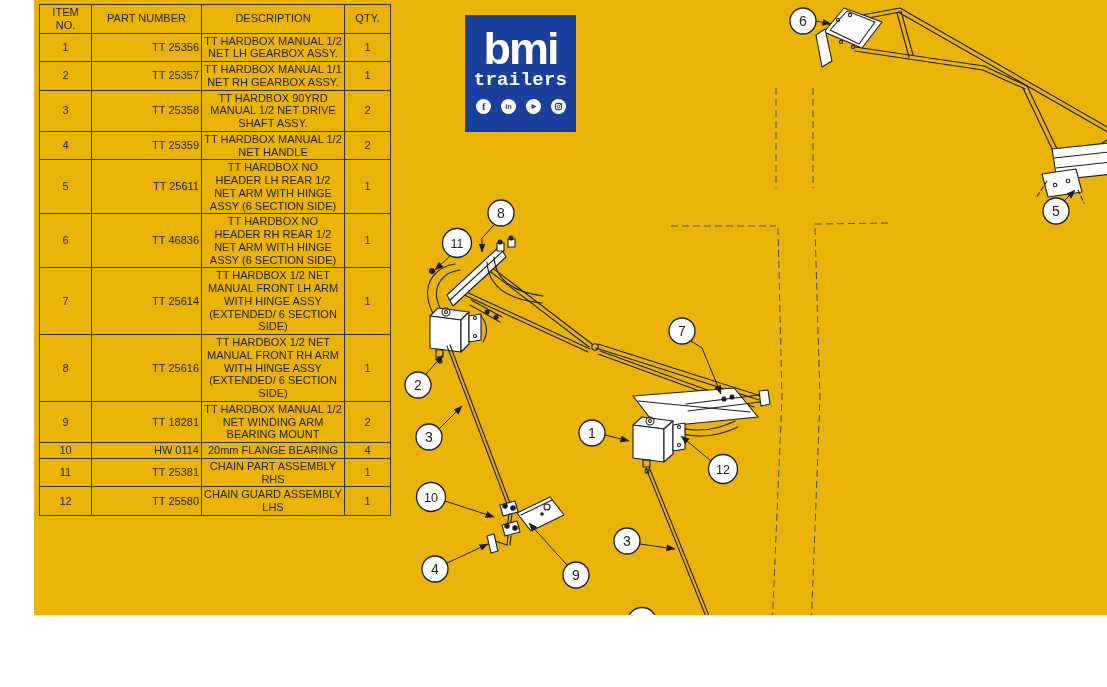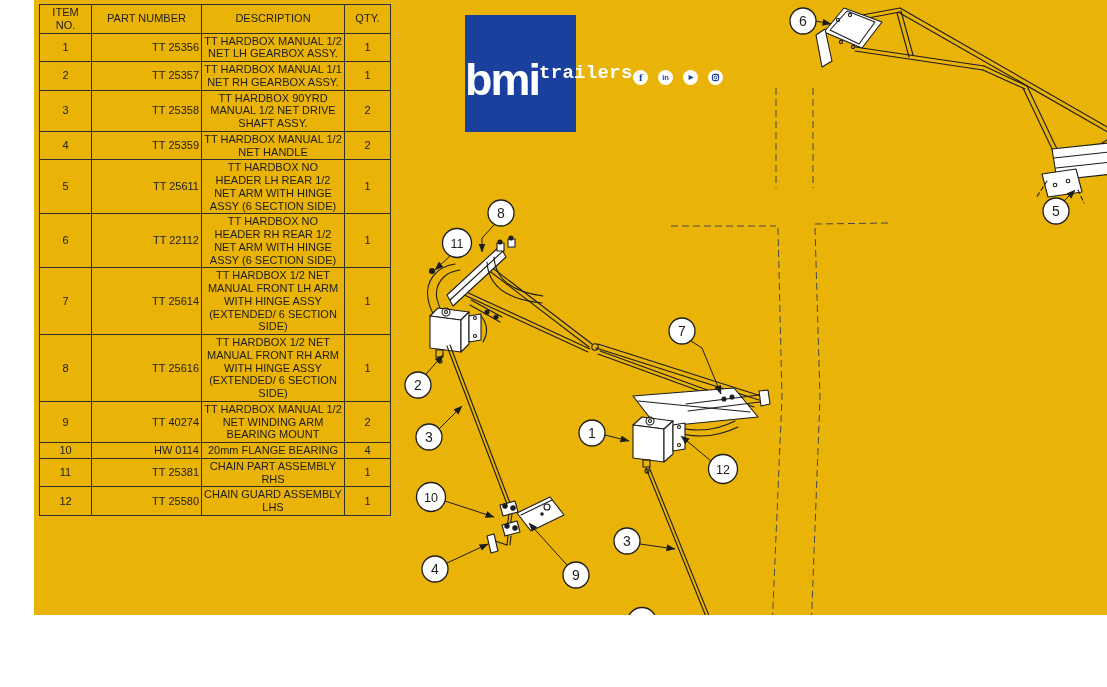"bmi" .logo { flex-direction: row -> column }
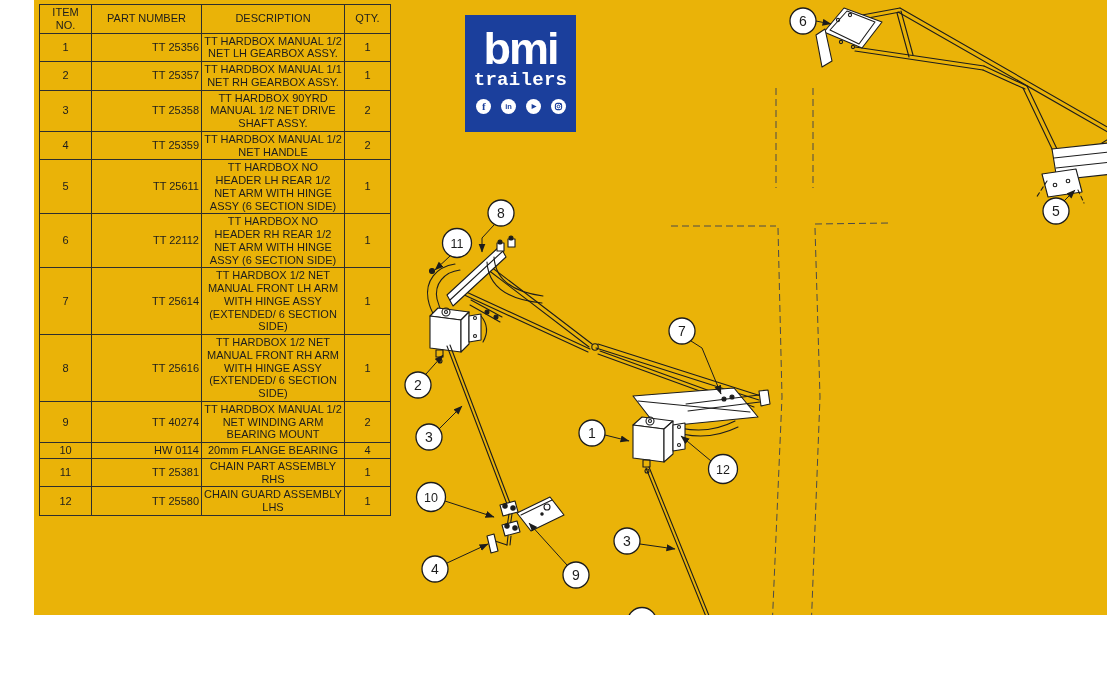"TT 22112" td.col-part { text: 22112 -> 46836 }
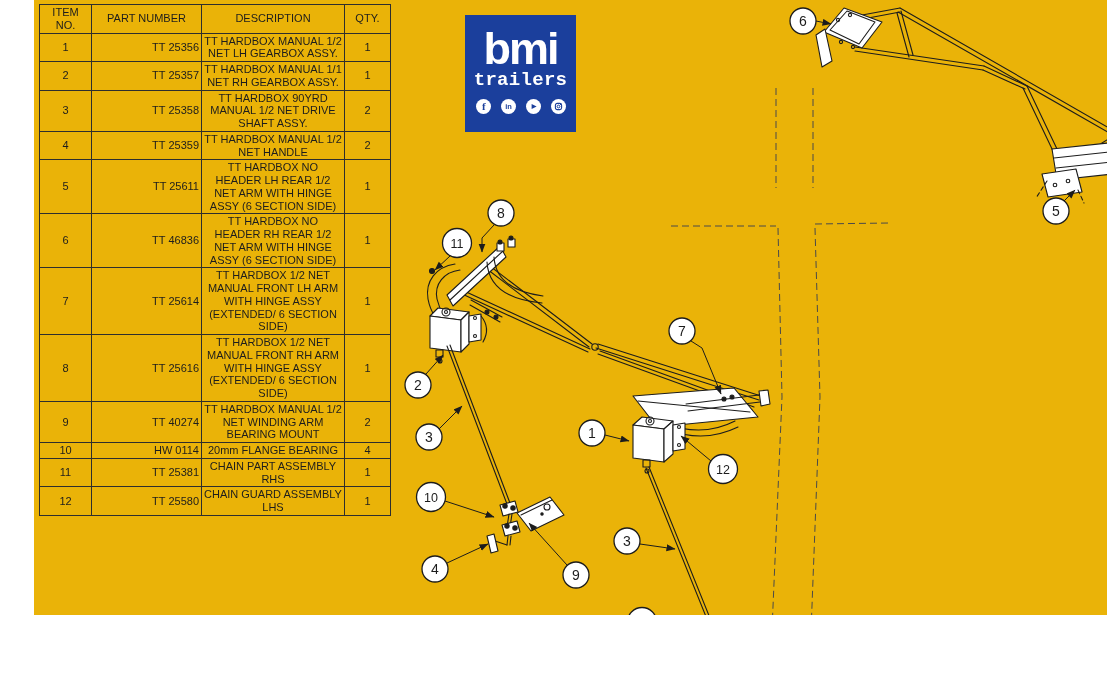"TT 40274" td.col-part { text: 40274 -> 18281 }
